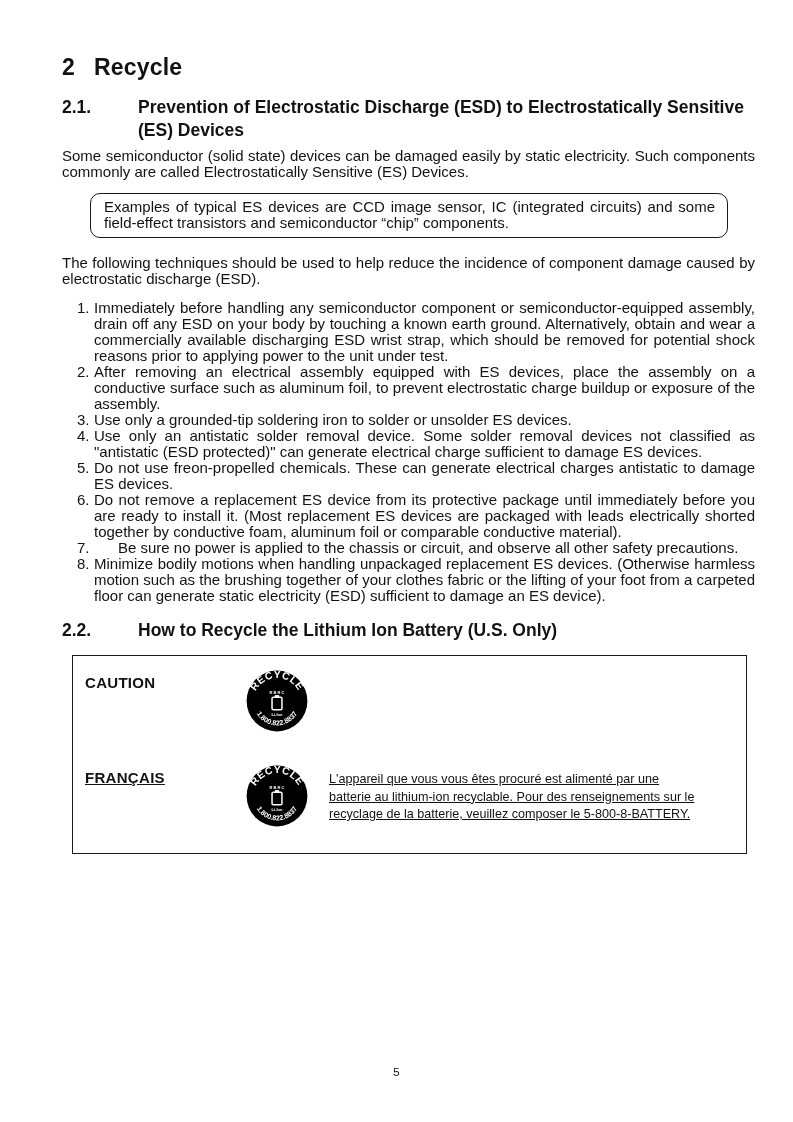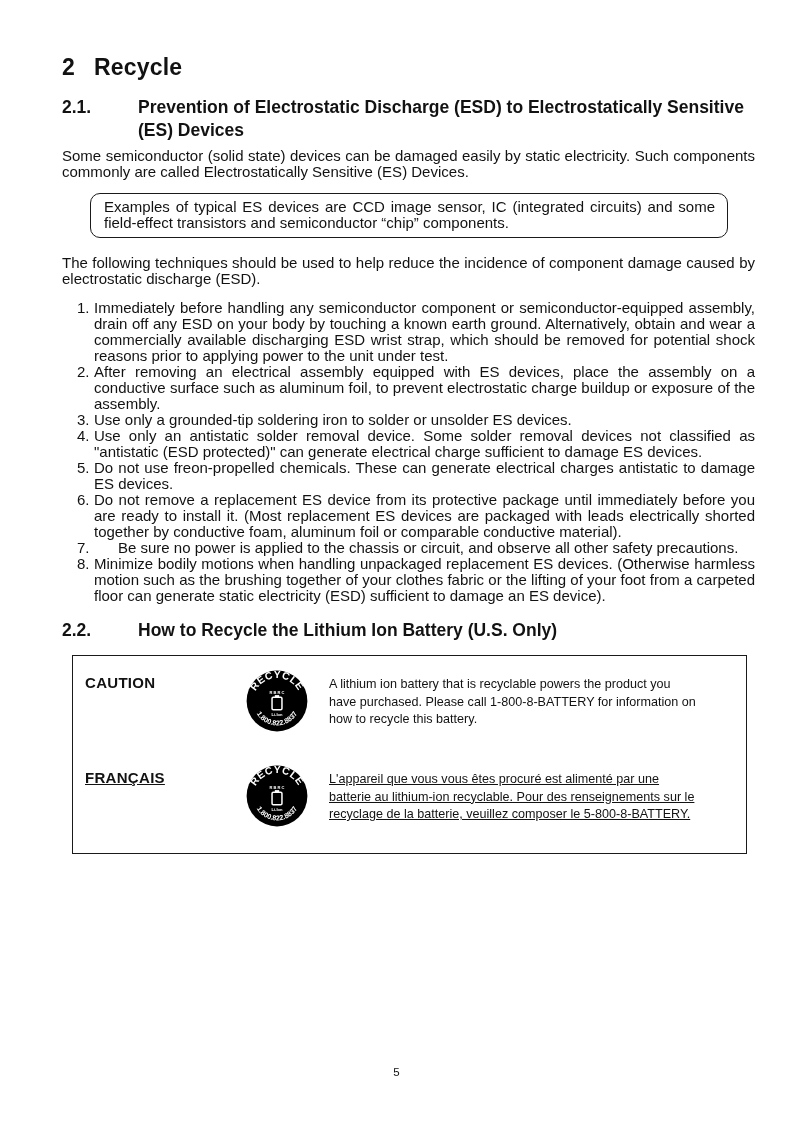"A lithium ion battery that" p.battery-text { html: <p>A lithium ion battery that is recyclable powers the product you have purchased. Please call 1-800-8-BATTERY for information on how to recycle this battery.</p> -> none }
